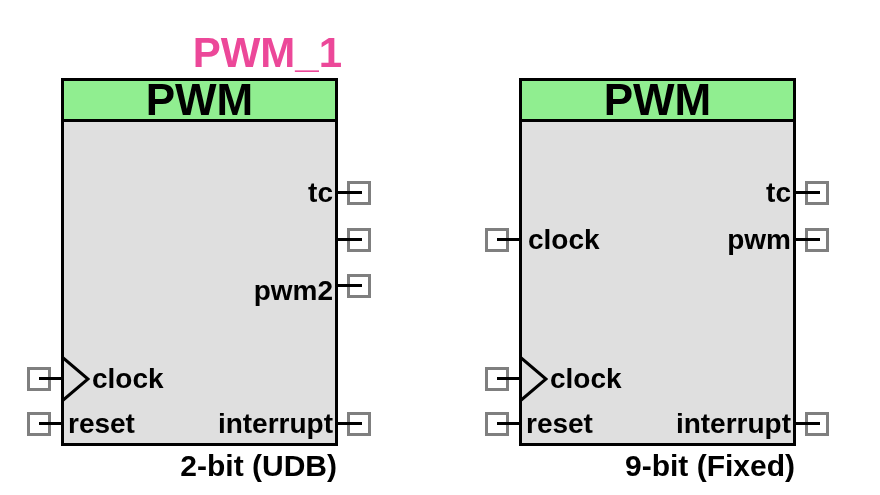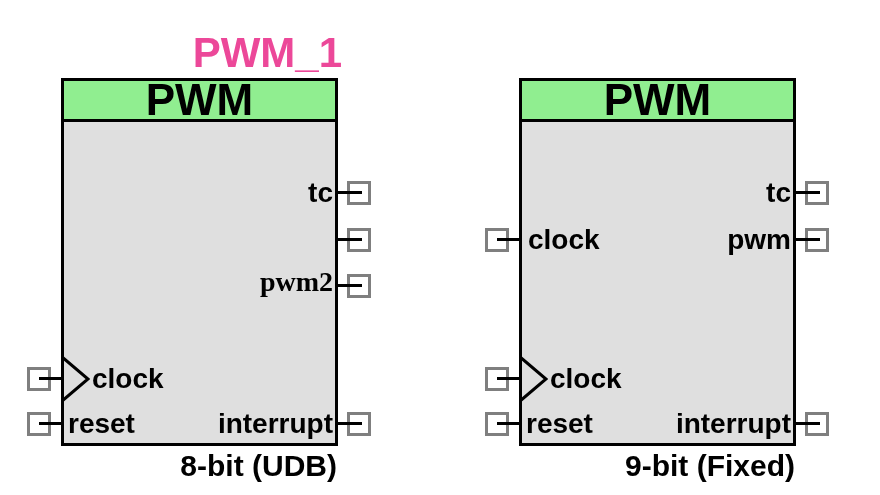"pwm2" span.pin-label { font-family: Liberation Serif, serif -> none; top: 261px -> 270px }
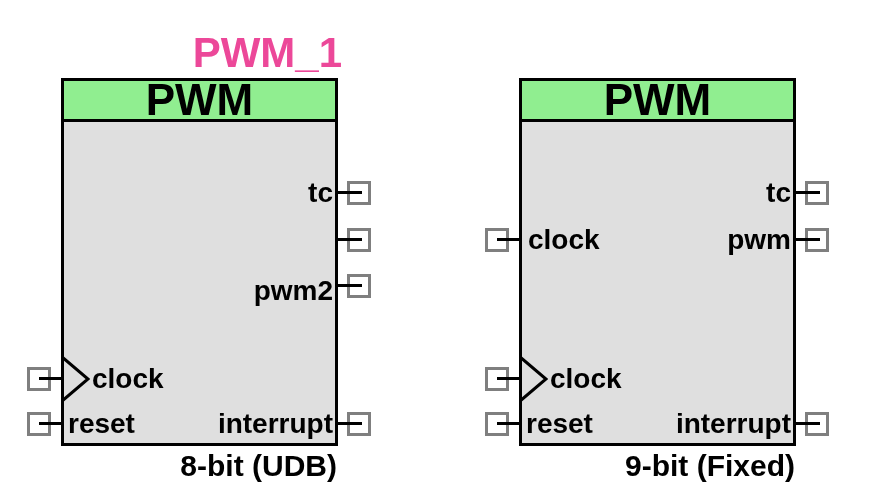"8-bit (UDB)" div.variant-label { text: 8-bit -> 2-bit }
